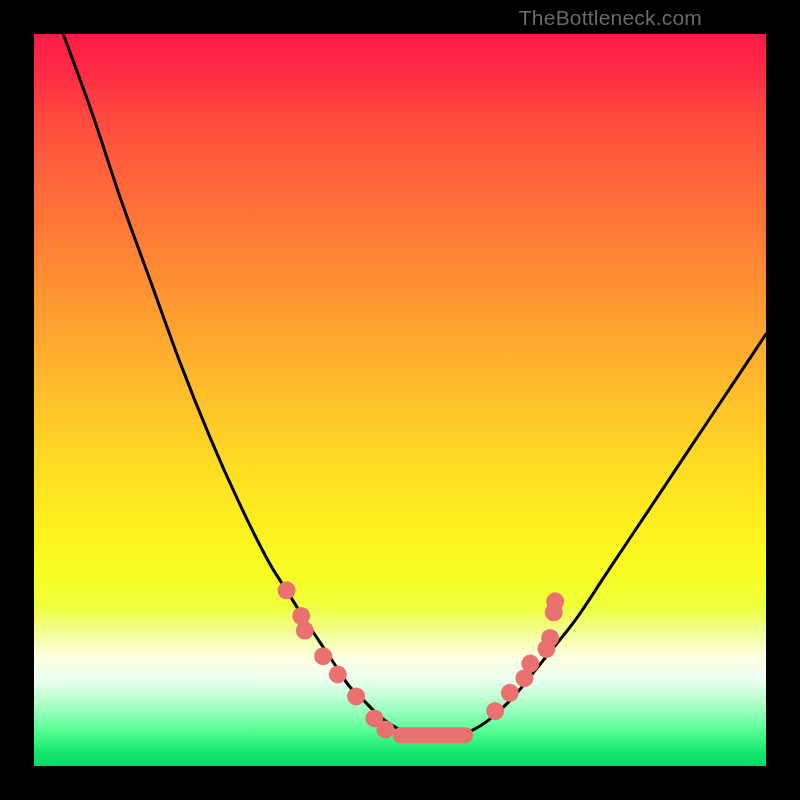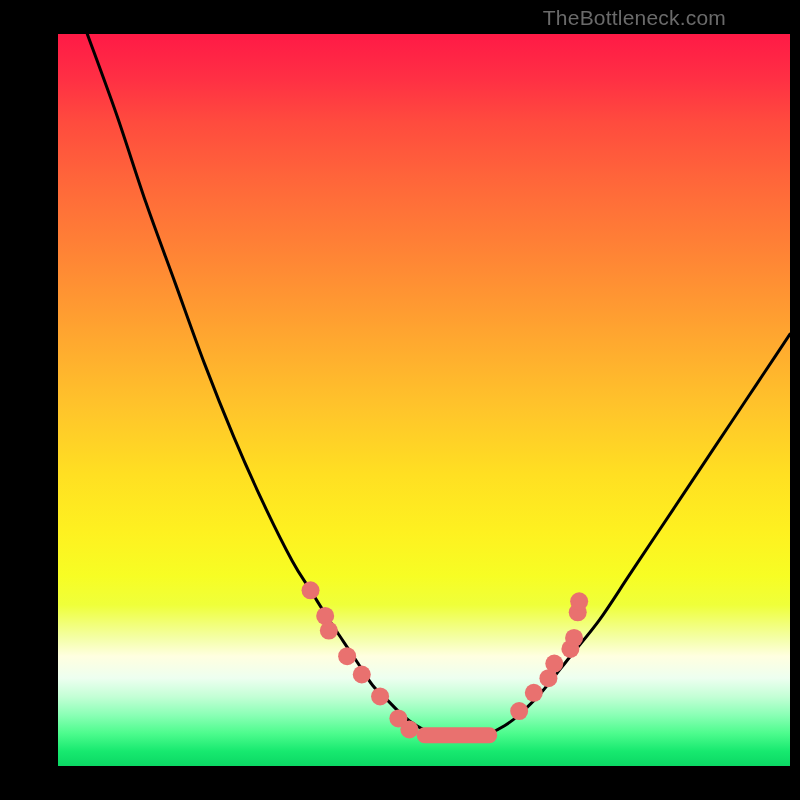"TheBottleneck.com" .frame { margin-left: 24px -> none }
